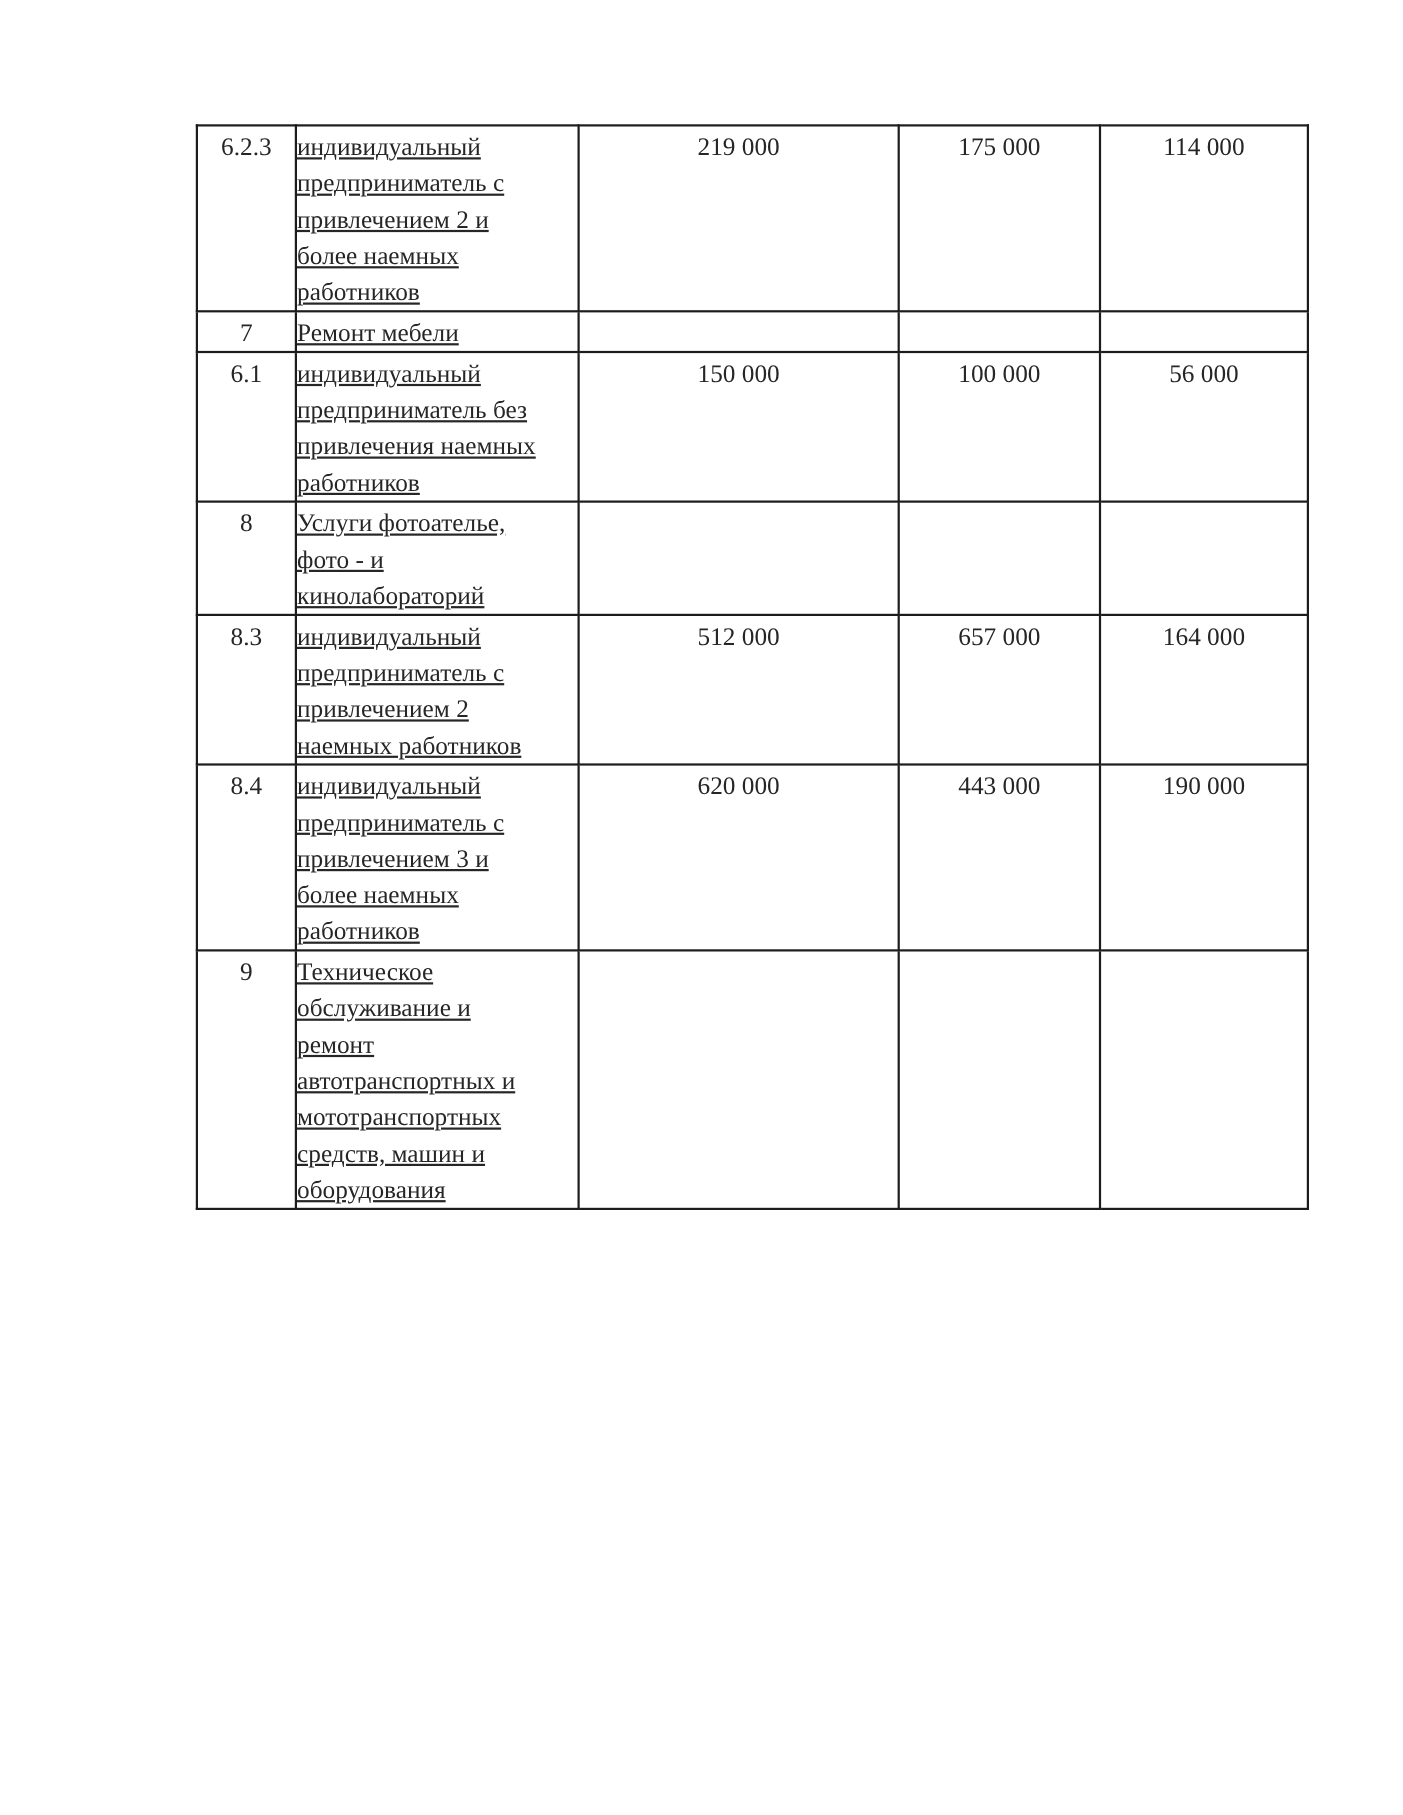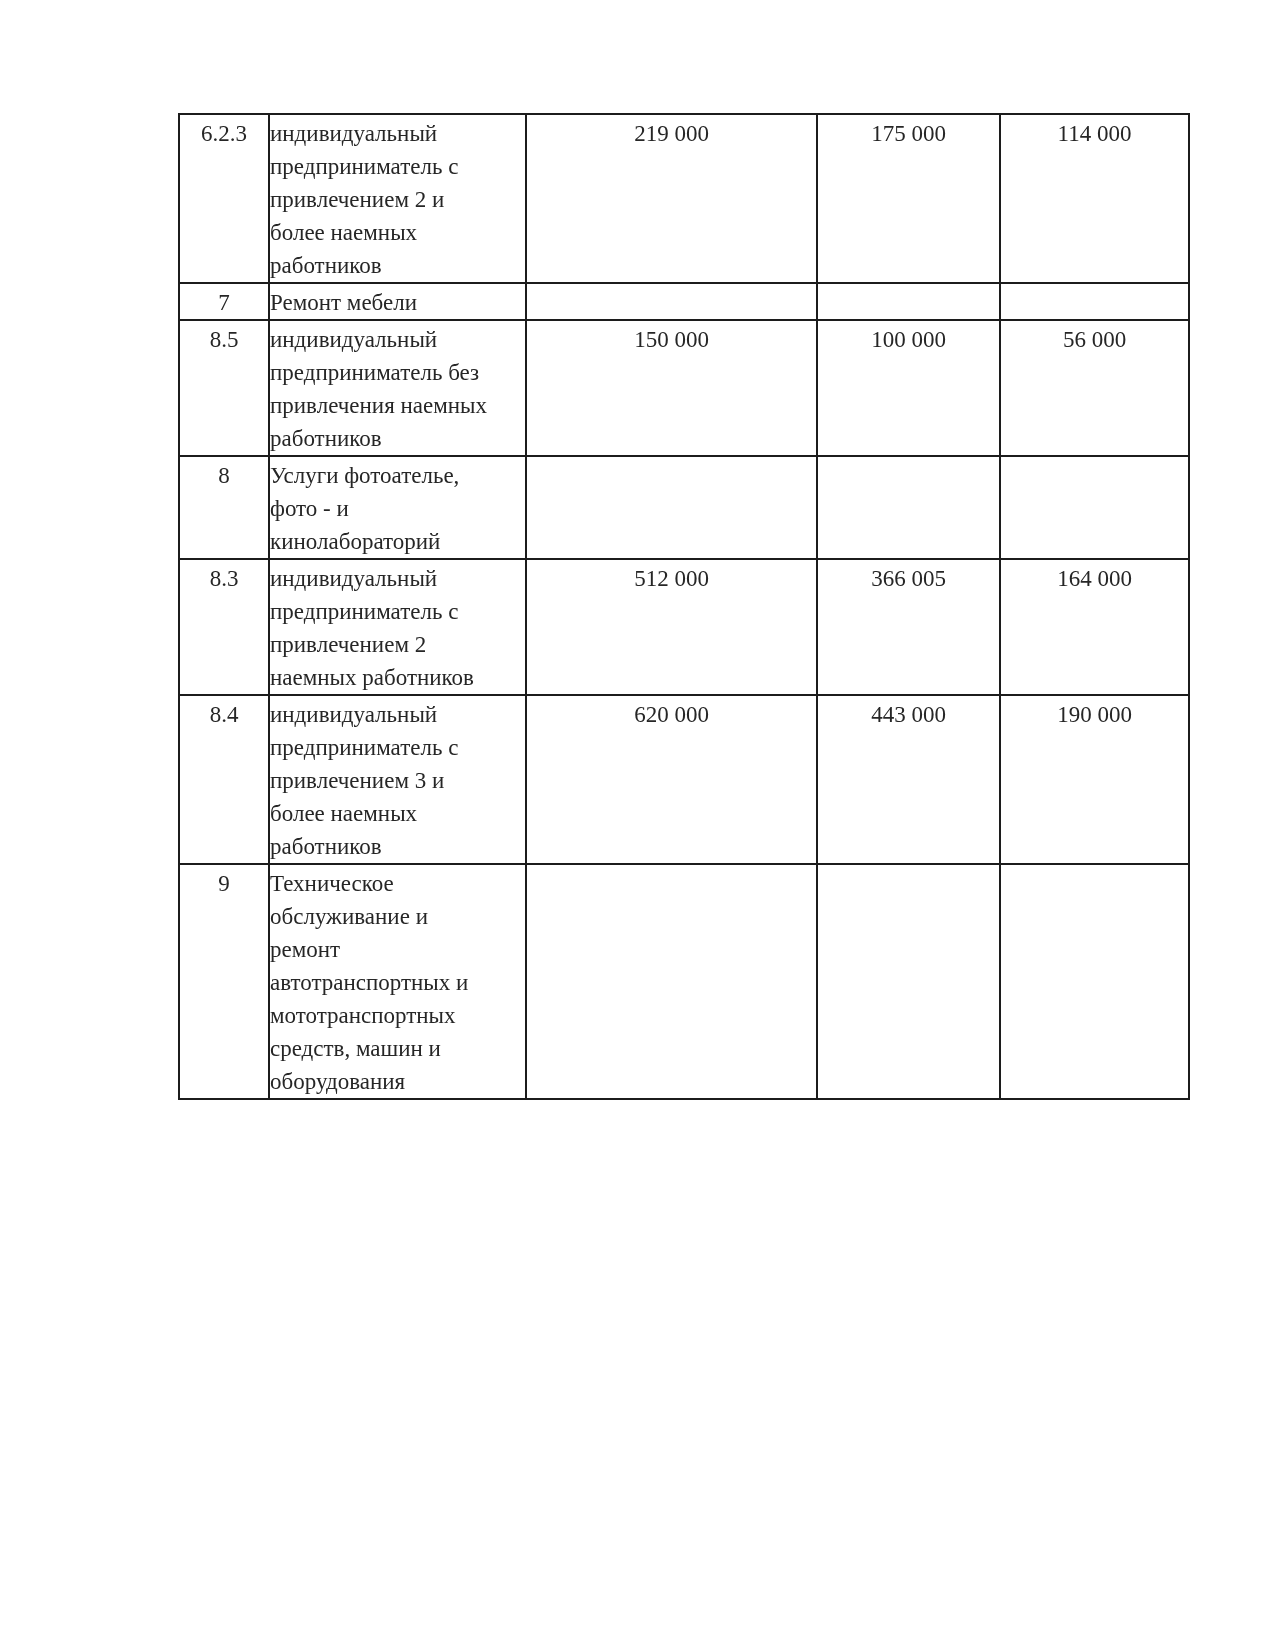"индивидуальный" td.c-name { text-decoration: none -> underline }
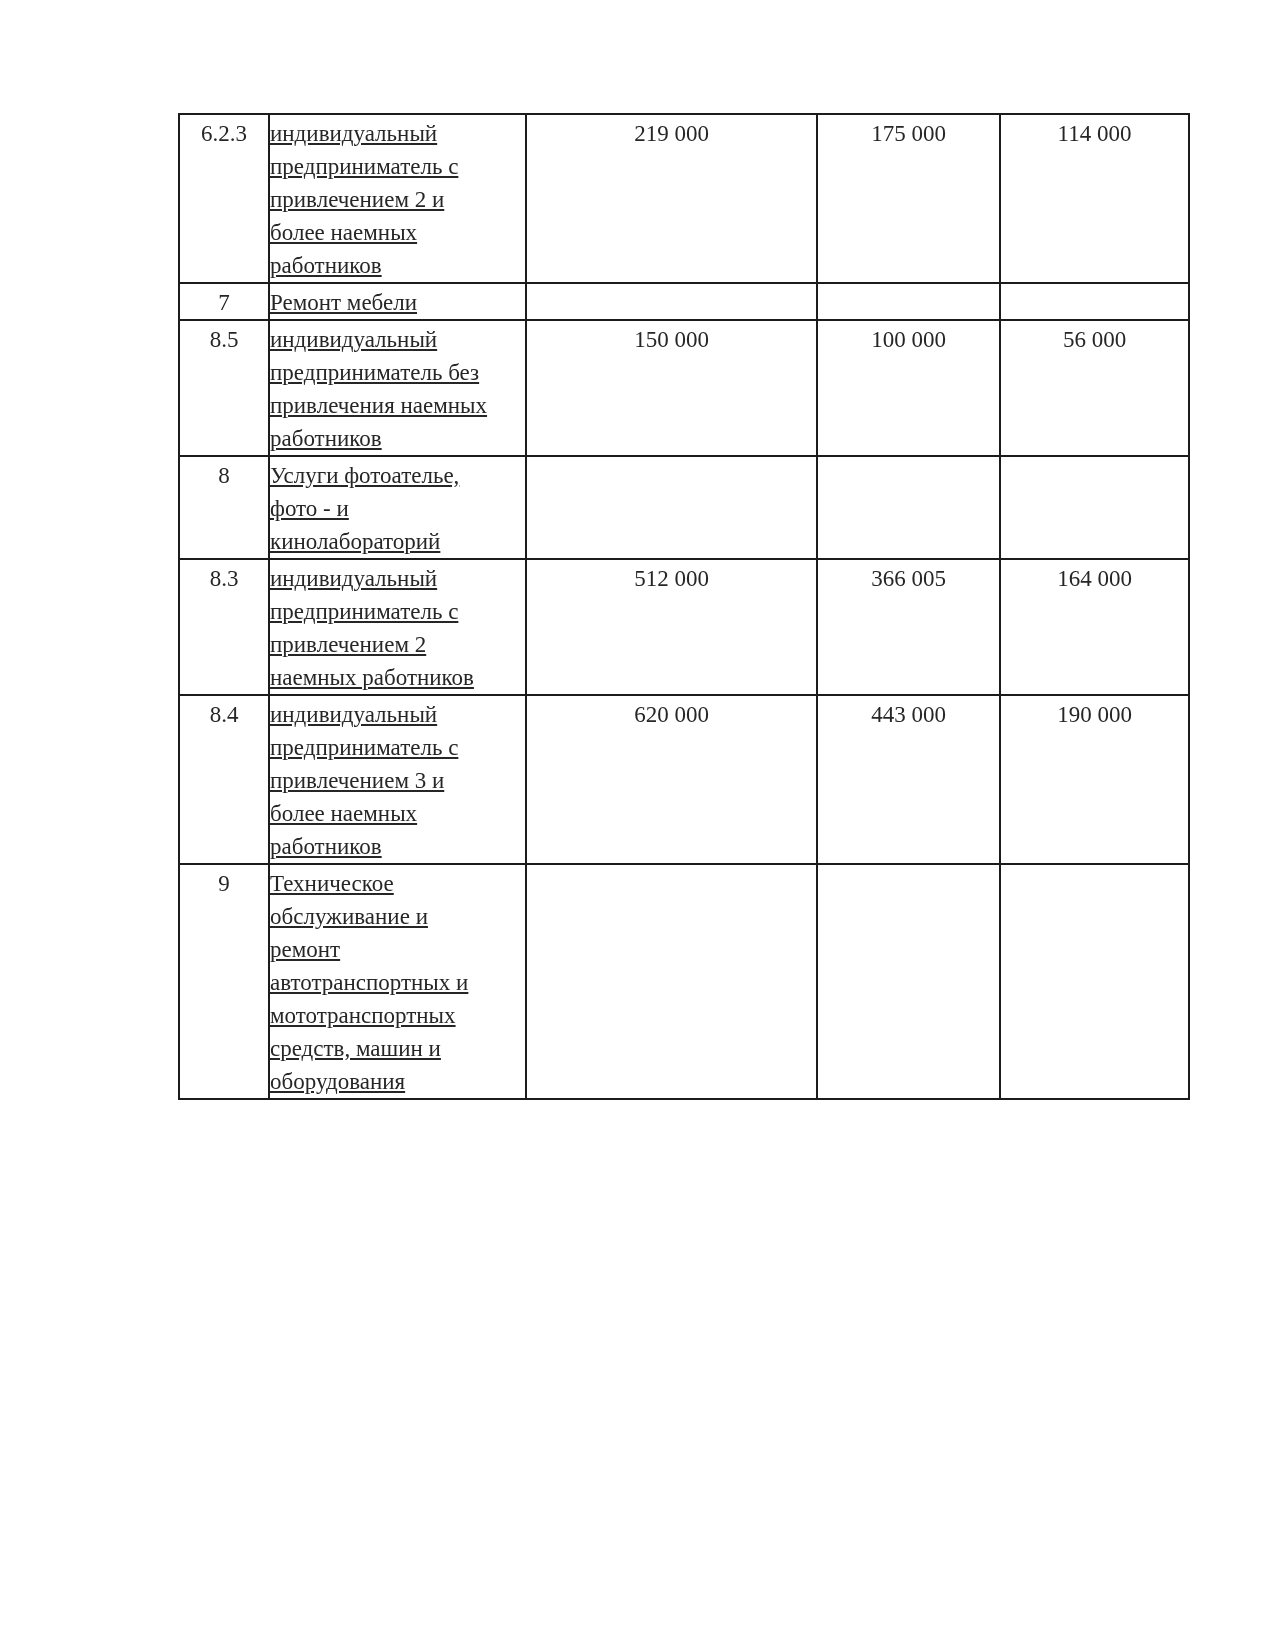"8.5" td.c-num { text: 8.5 -> 6.1 }
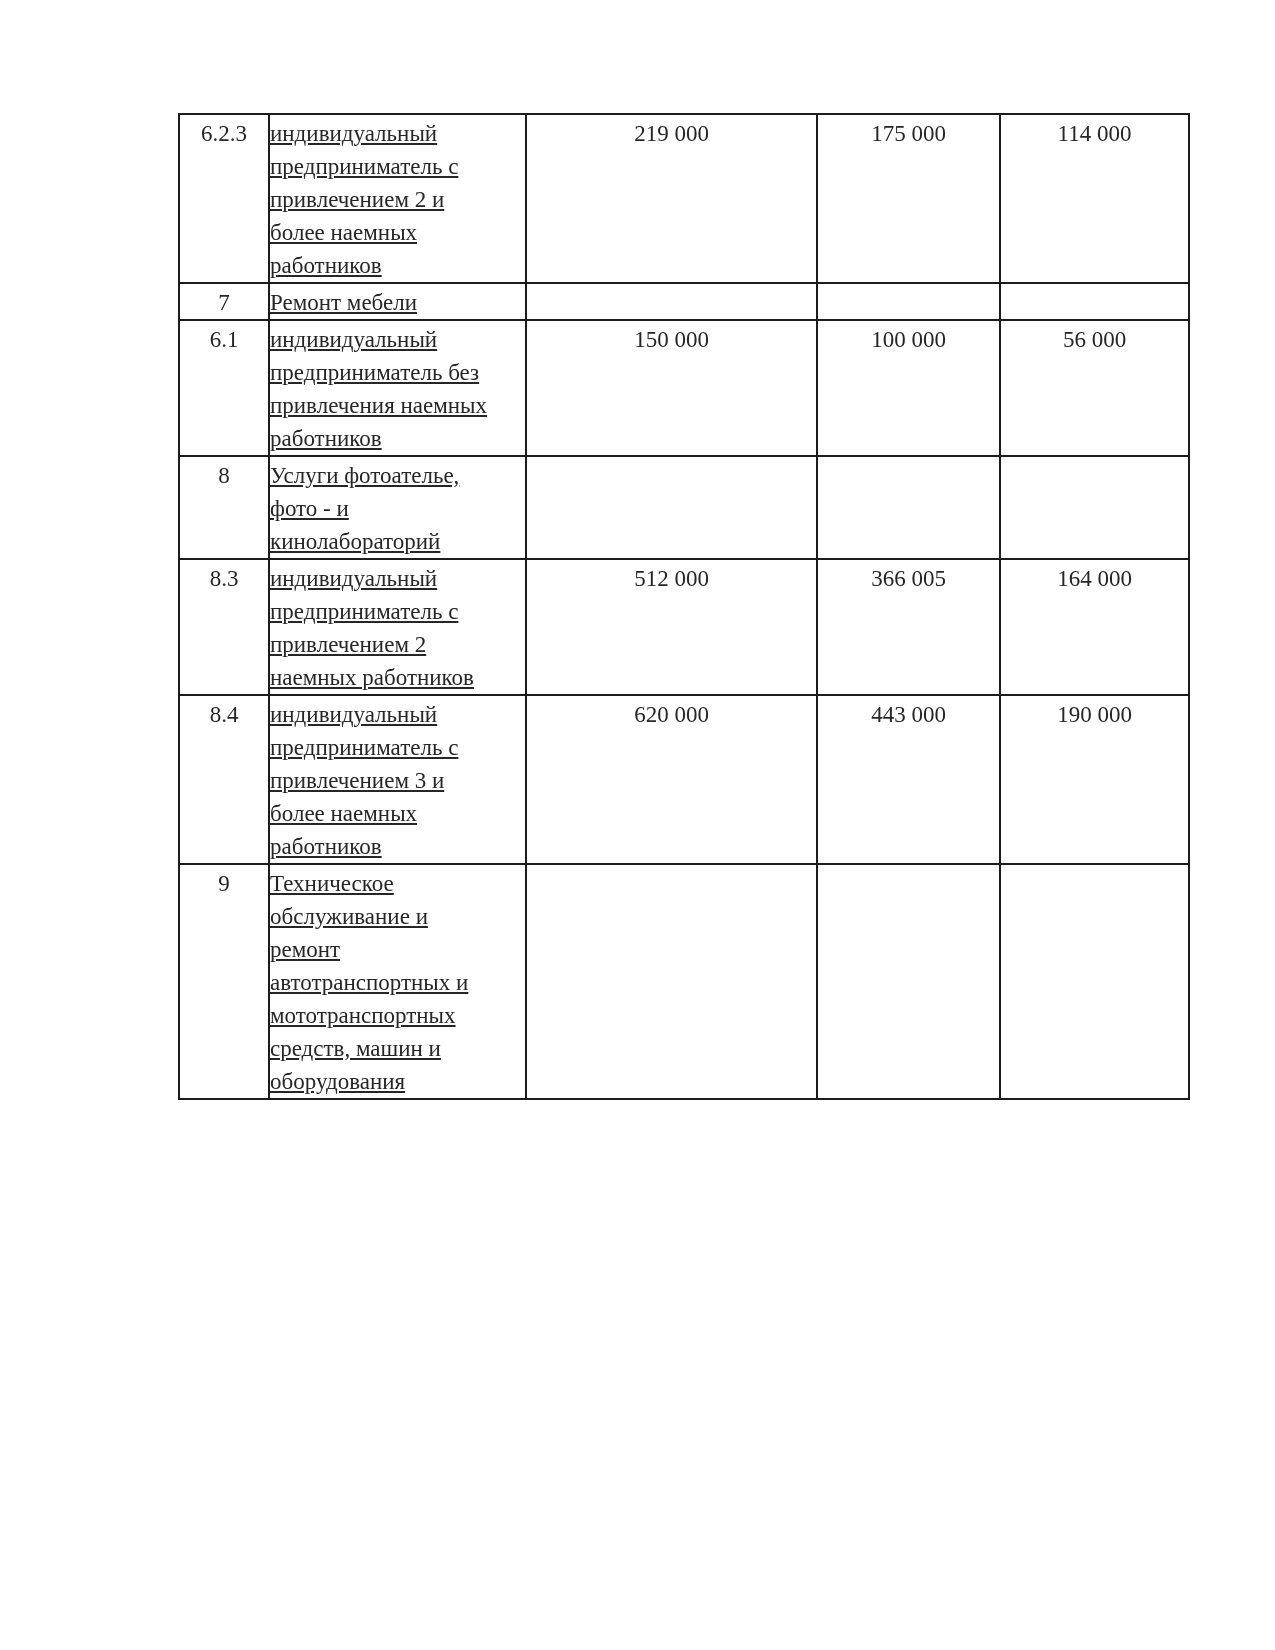"366 005" td.c-val { text: 366 005 -> 657 000 }
